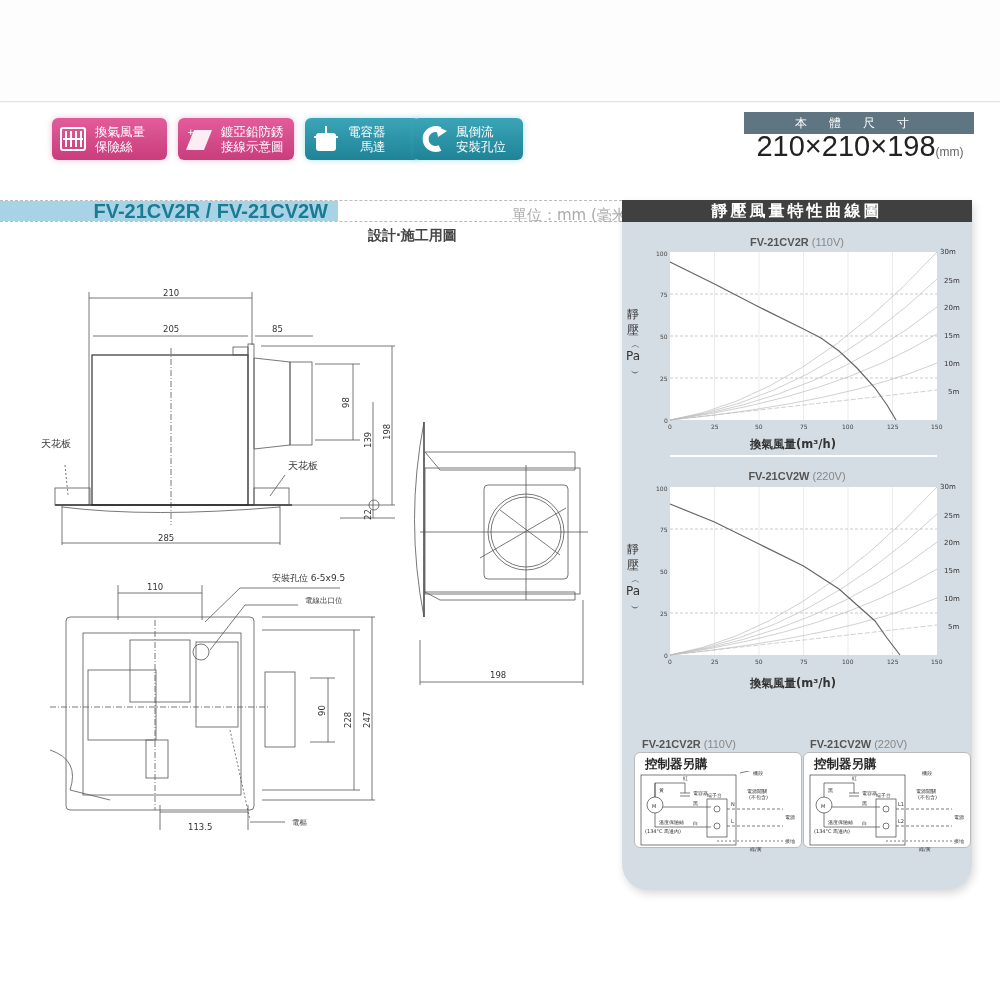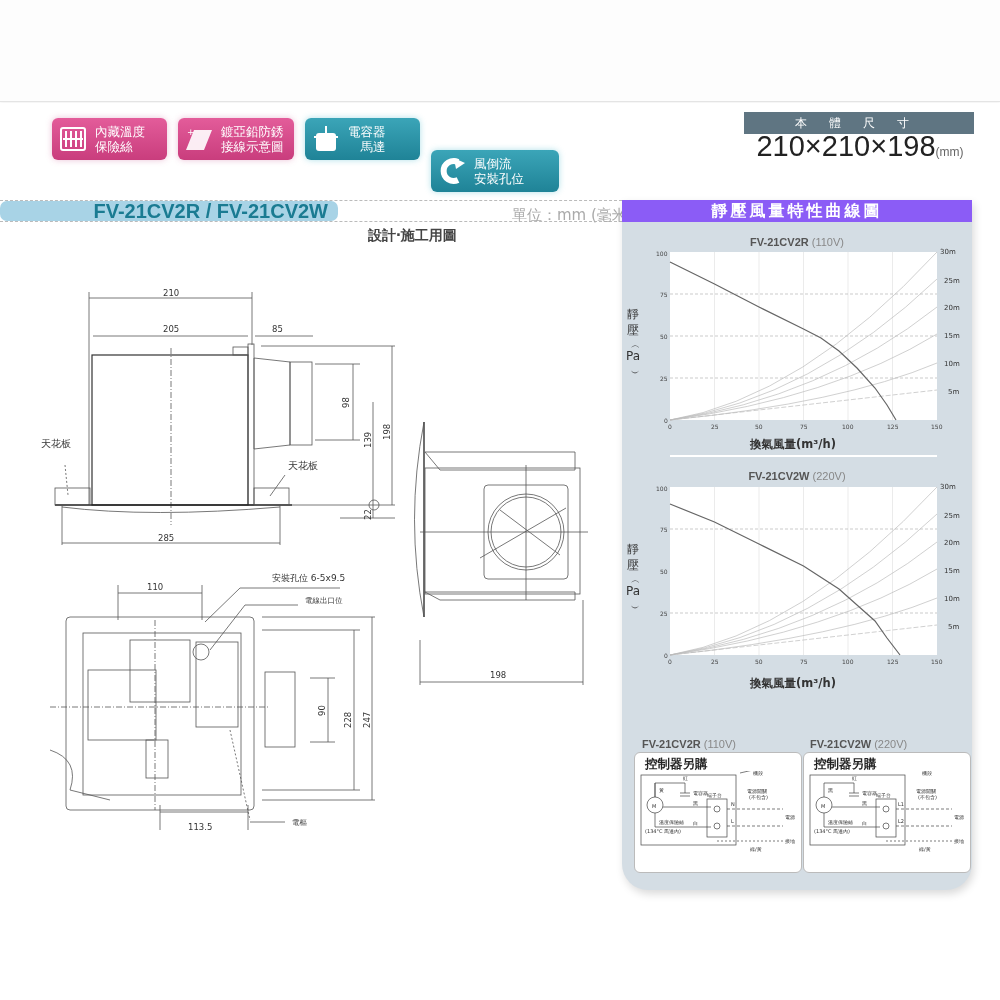"內藏溫度" span { text: 內藏溫度 -> 換氣風量 }
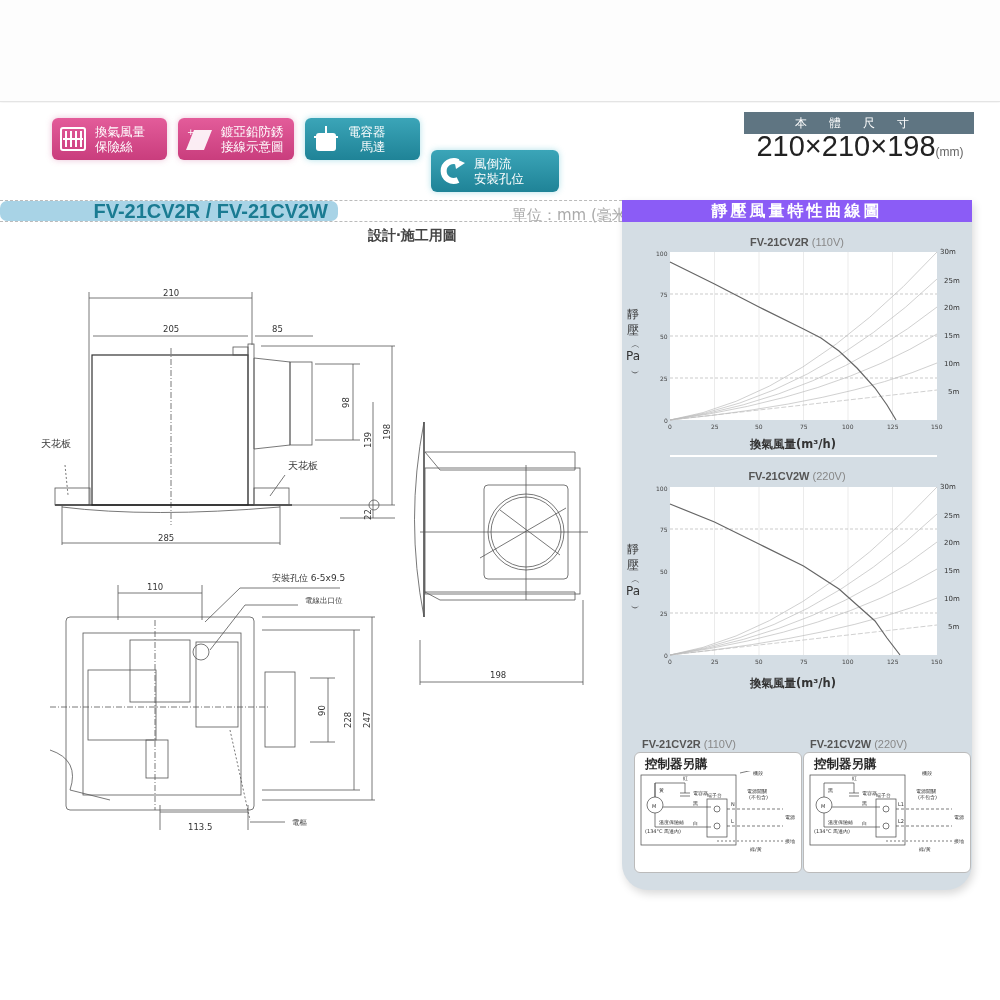"風倒流" div.feature { left: 431px -> 413px; margin-top: 32px -> none; width: 128px -> 110px }
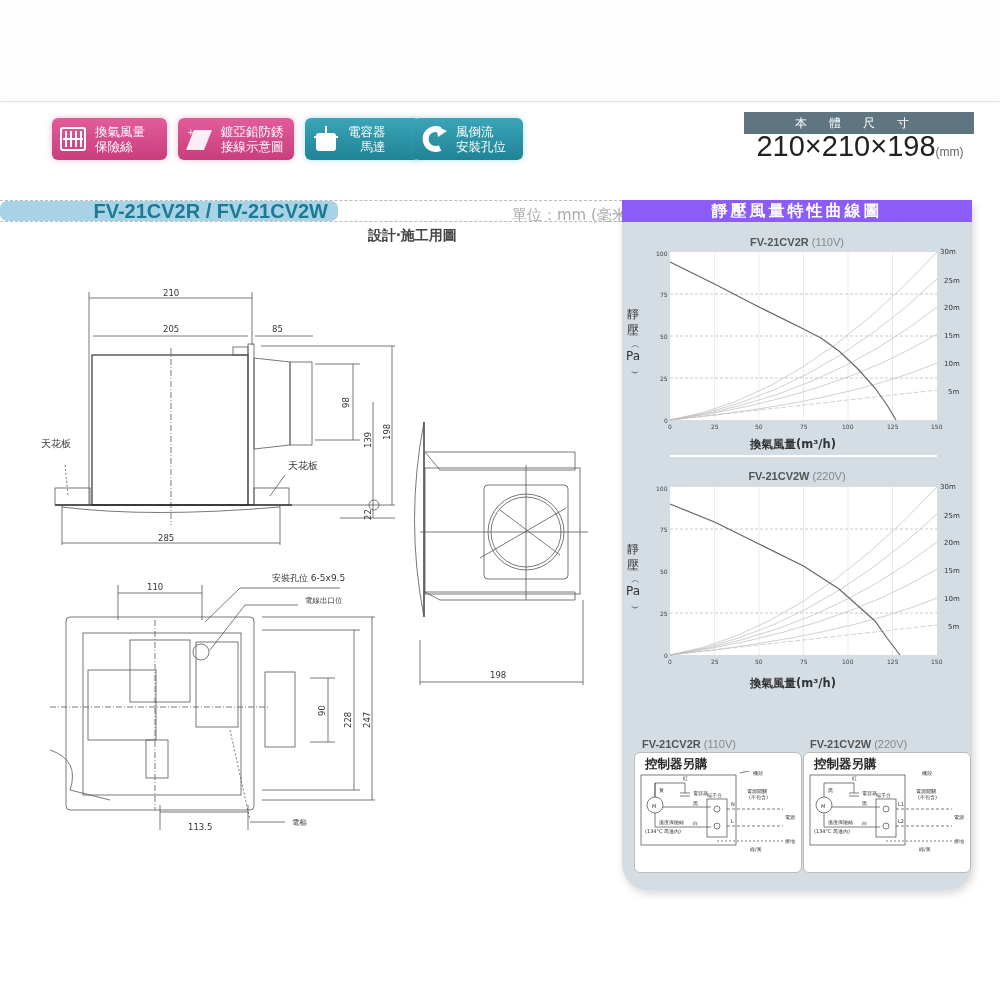"FV-21CV2R / FV-21CV2W" .model-title { border-radius: 7px -> none }
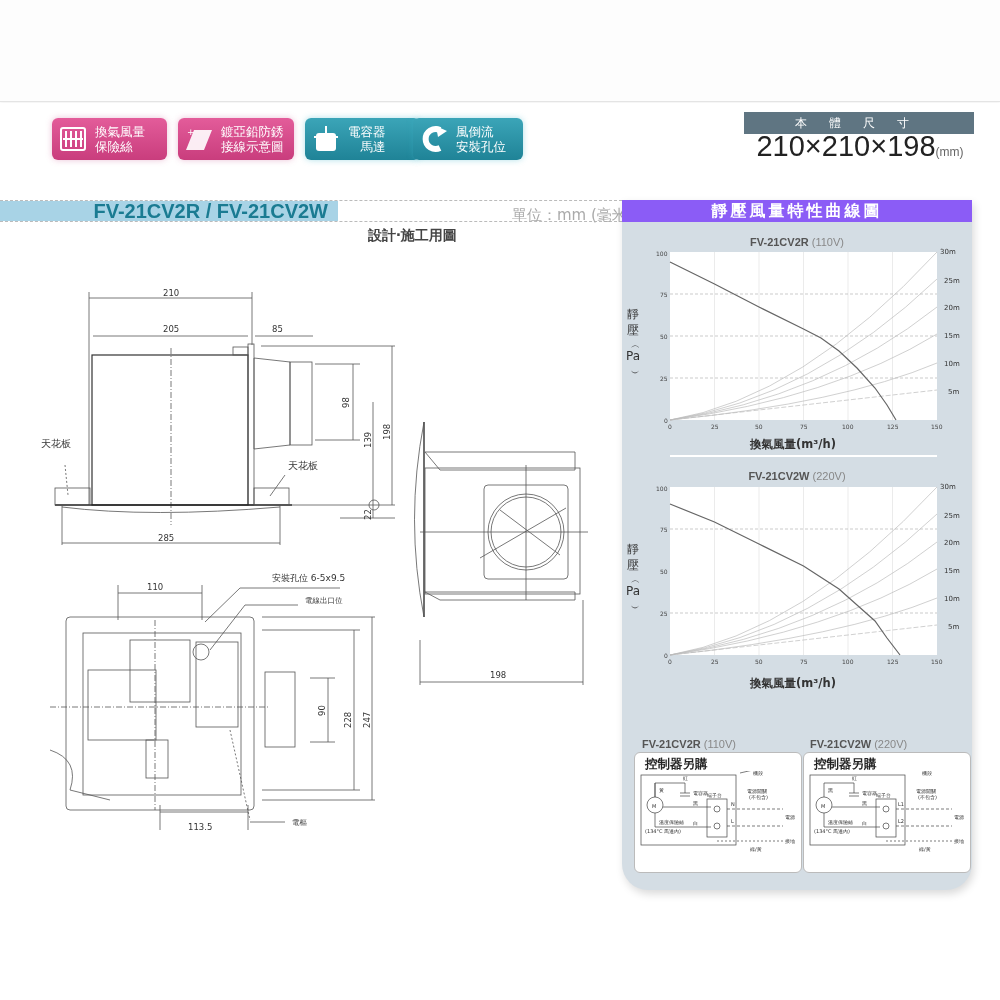"靜壓風量特性曲線圖" .rp-head { background: #8b5cf6 -> #404040 }
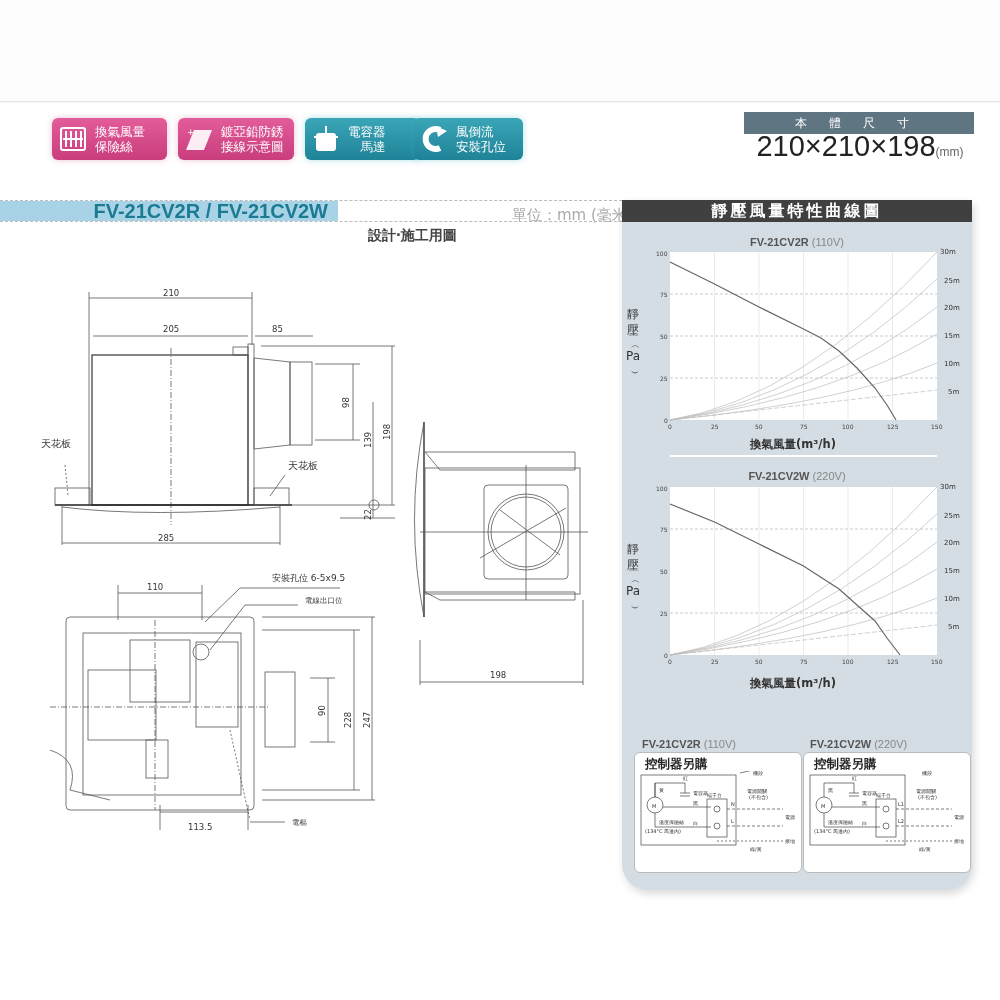"控制器另購" .wire-box { height: 121px -> 96px }
